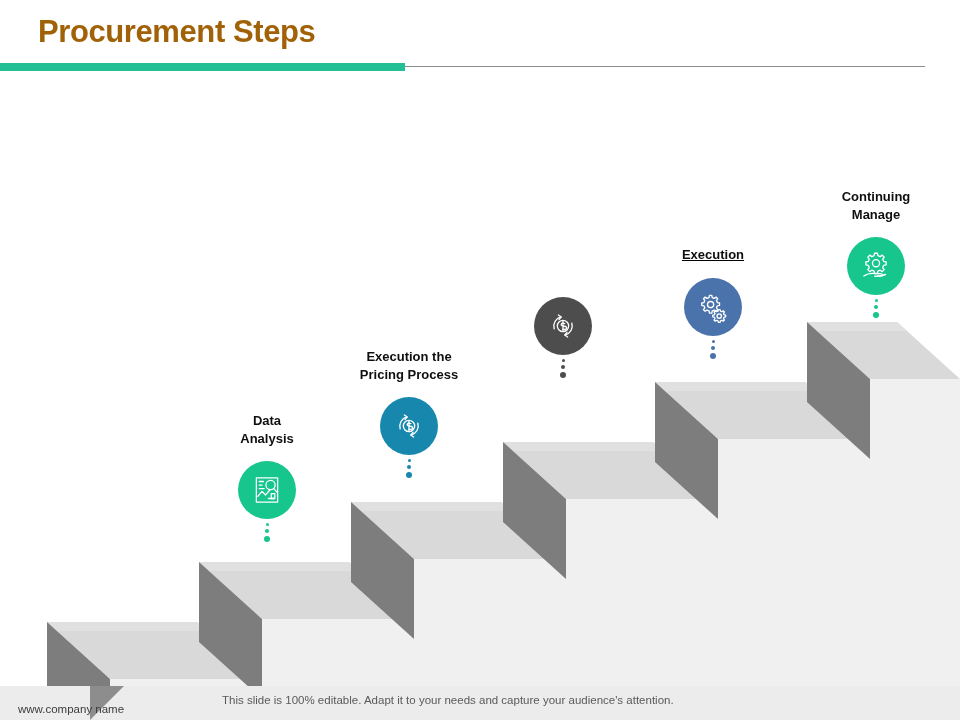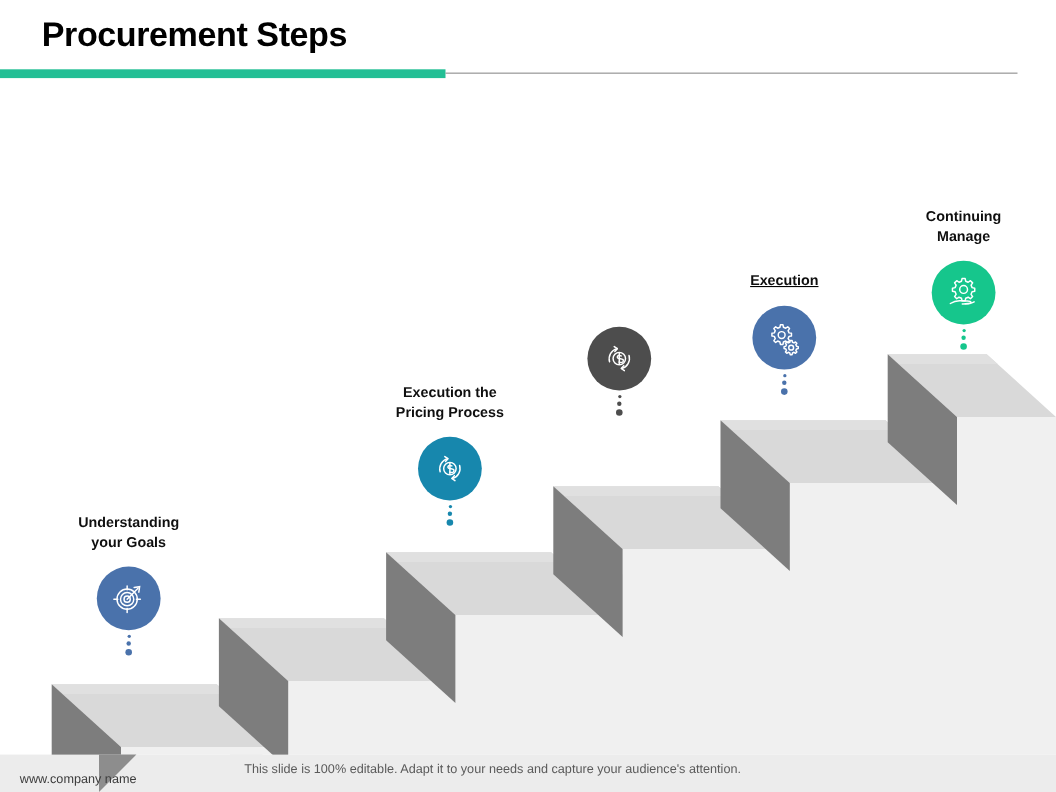"Procurement Steps" #slide-title { color: #000000 -> #a16207 }
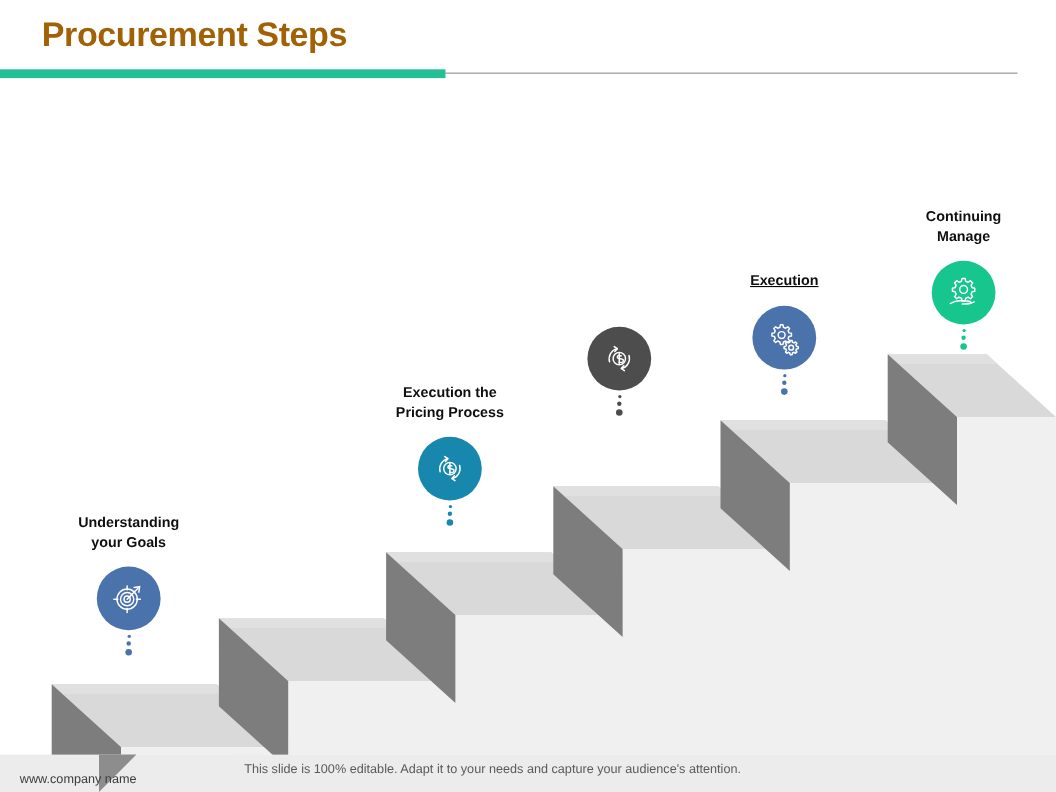"Data" div.step-node { html: none -> <div> <div>Data Analysis</div> <div> <svg> <g> <path></path> <line></line> <line></line> <line></line> <path></path> <circle></circle> <line></line> <line></line> <rect></rect> </g> </svg> </div> <div> <i></i> <i></i> <i></i> </div> </div> }
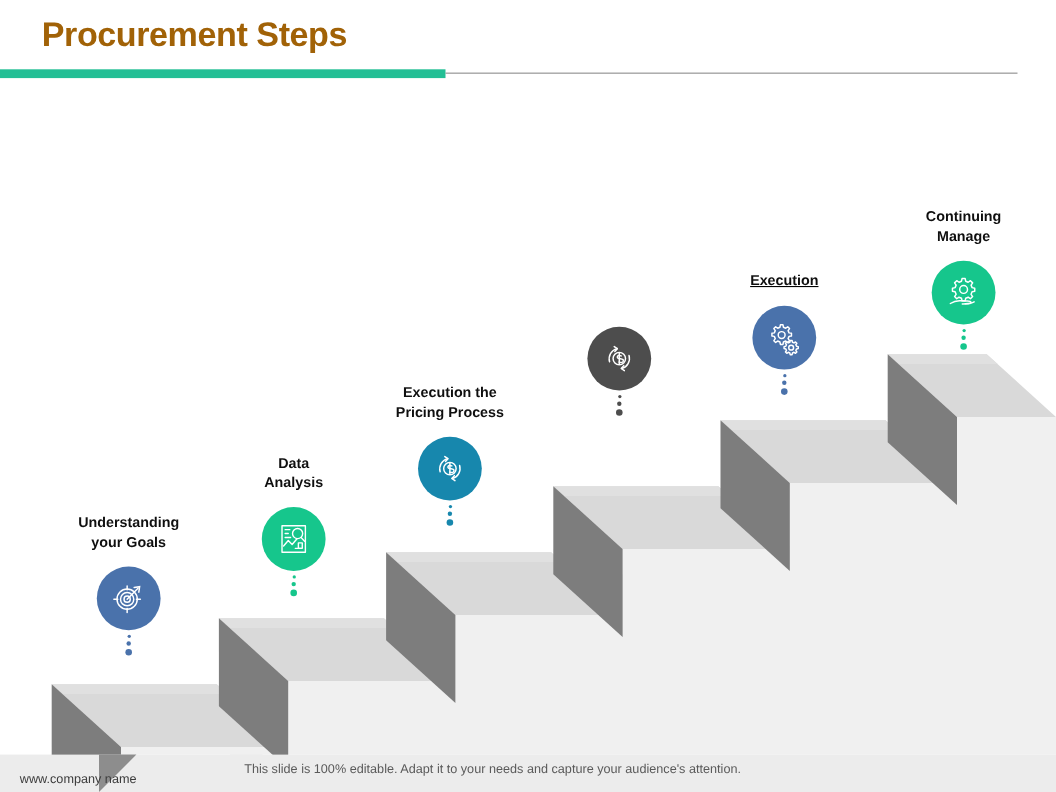"Understanding" div.step-node { html: <div> <div>Understanding your Goals</div> <div> <svg> <g> <circle></circle> <circle></circle> <circle></circle> <line></line> <line></line> <line></line> <line></line> <line></line> <path></path> </g> </svg> </div> <div> <i></i> <i></i> <i></i> </div> </div> -> none }
